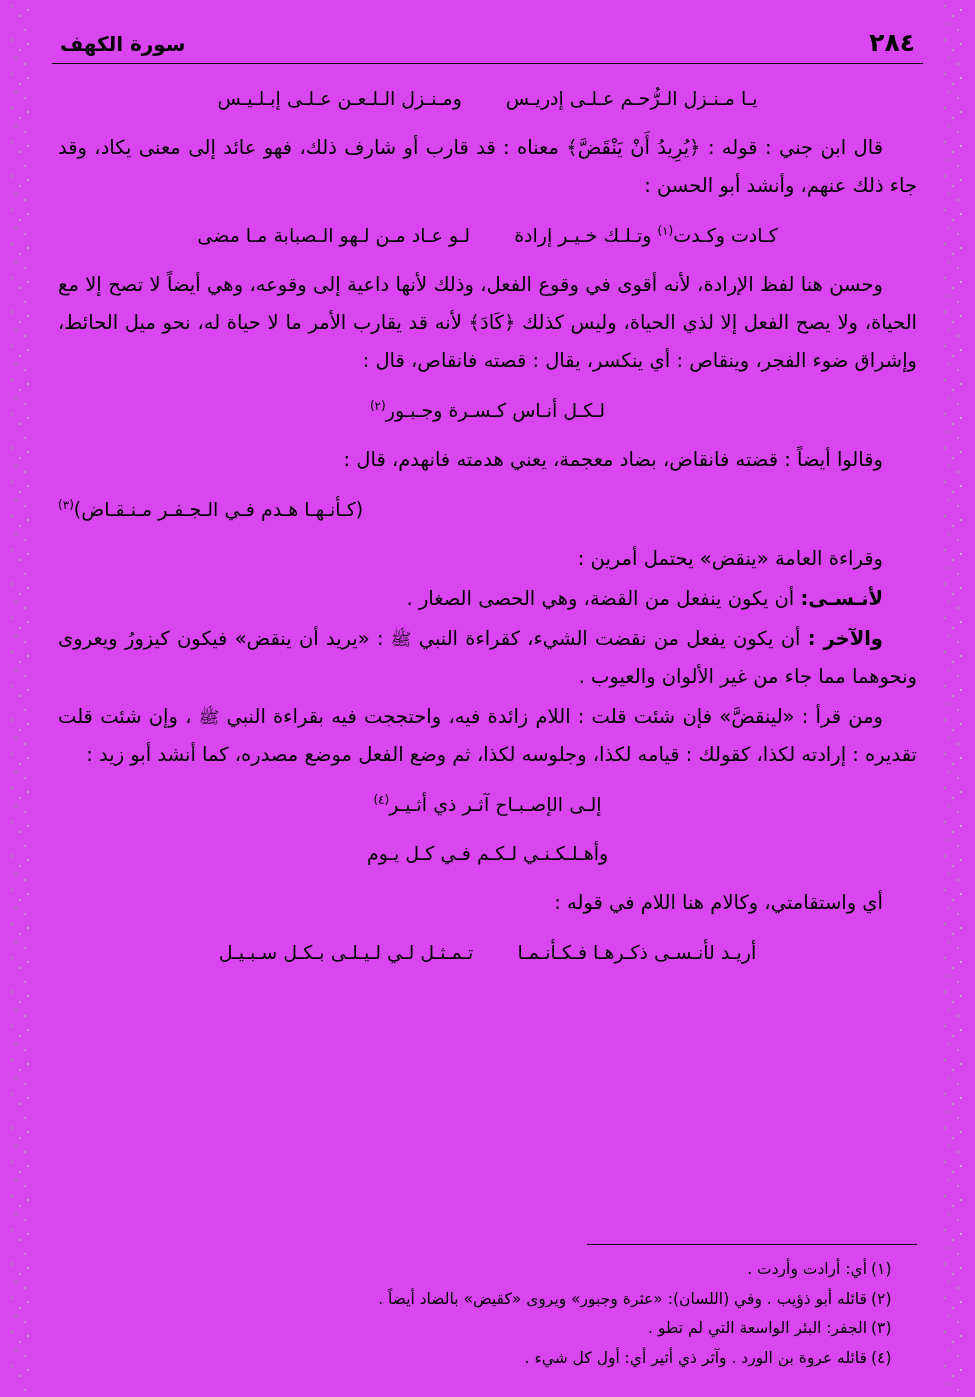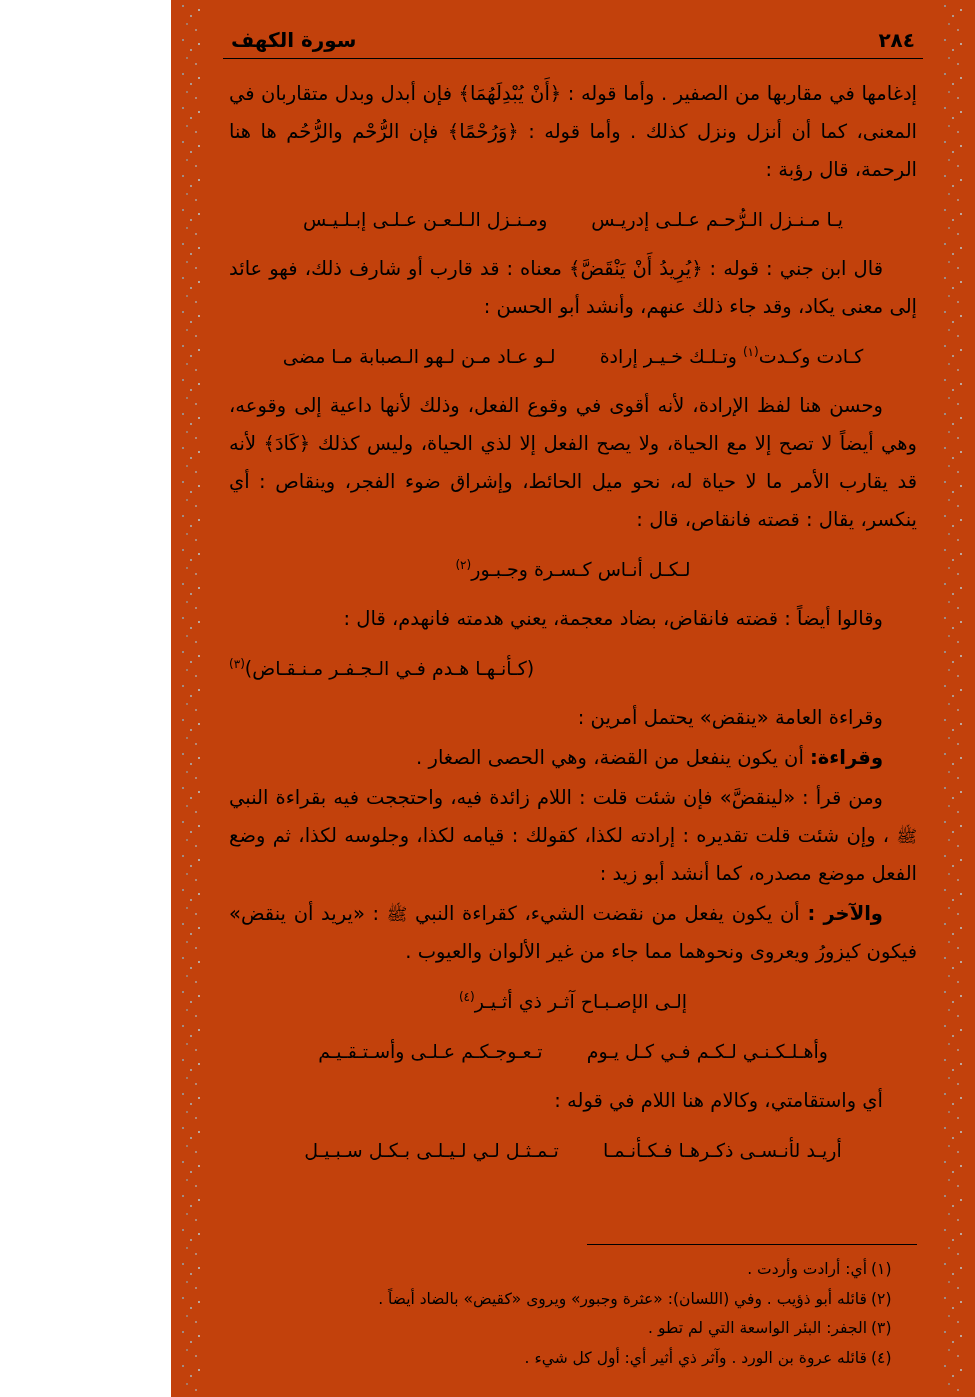"سورة الكهف" .page { background: #c2410c -> #d946ef; width: 804px -> 975px }
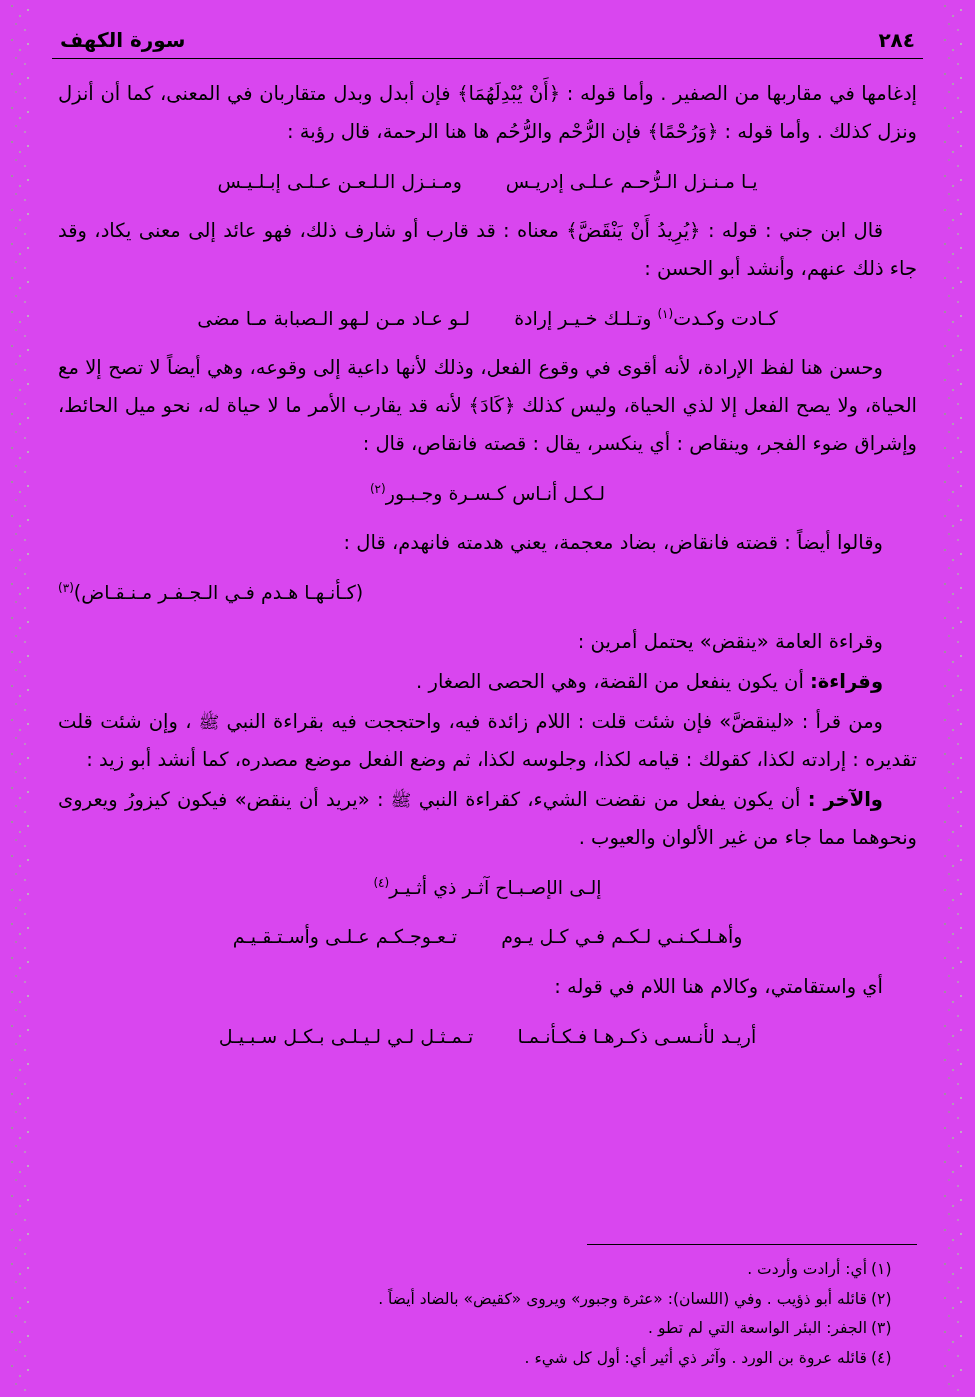"٢٨٤" .header .pageno { font-size: 20px -> 25px }
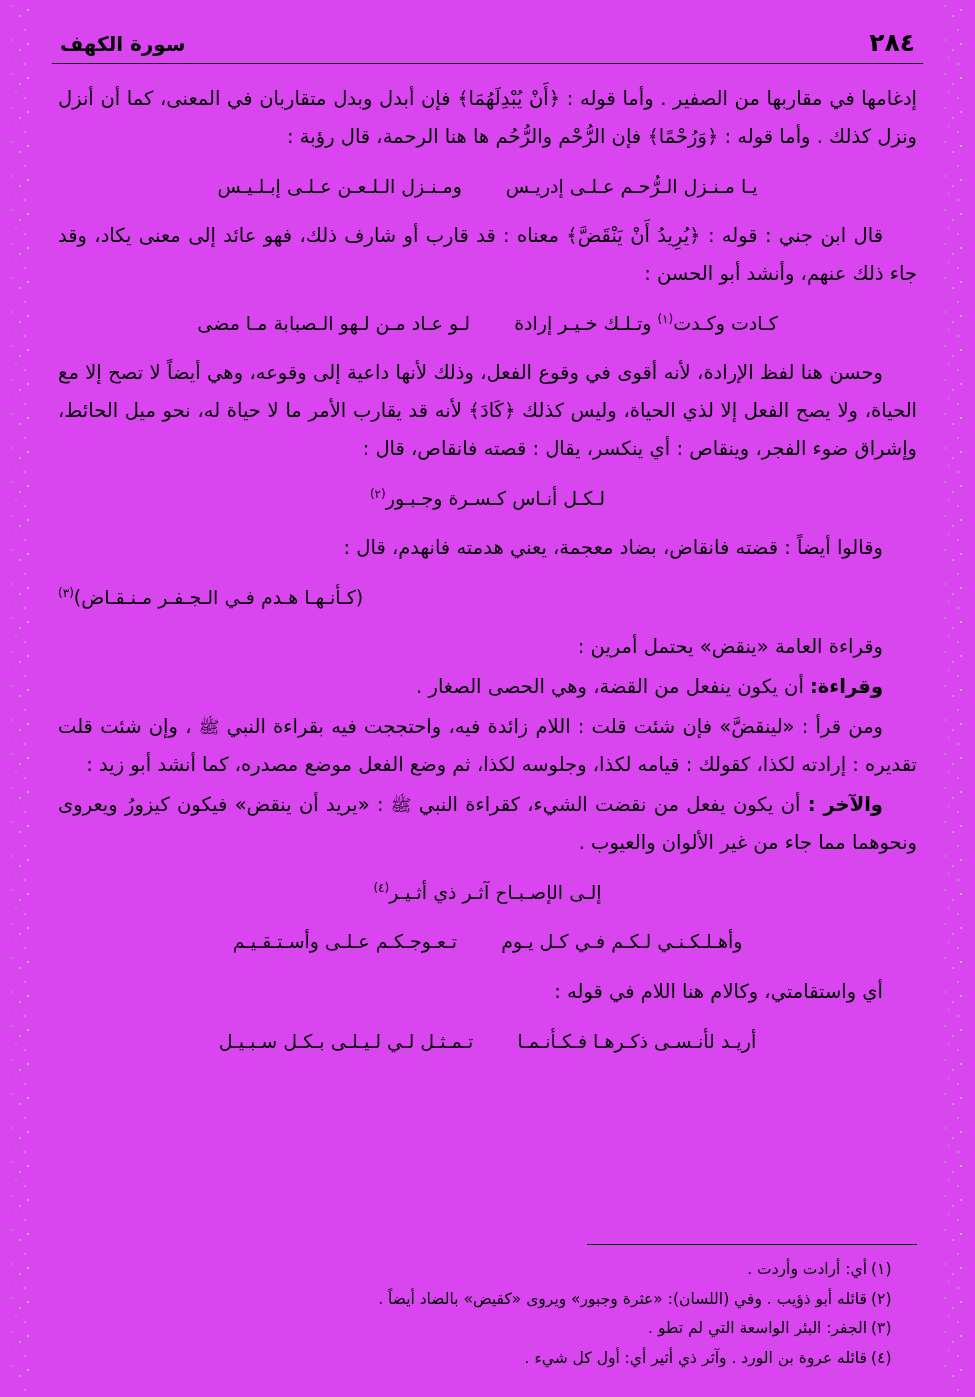"إدغامها في مقاربها من الصفير" p.para { html: <p>إدغامها في مقاربها من الصفير . وأما قوله : ﴿أَنْ يُبْدِلَهُمَا﴾ فإن أبدل وبدل متقاربان في المعنى، كما أن أنزل ونزل كذلك . وأما قوله : ﴿وَرُحْمًا﴾ فإن الرُّحْم والرُّحُم ها هنا الرحمة، قال رؤبة :</p> -> none }
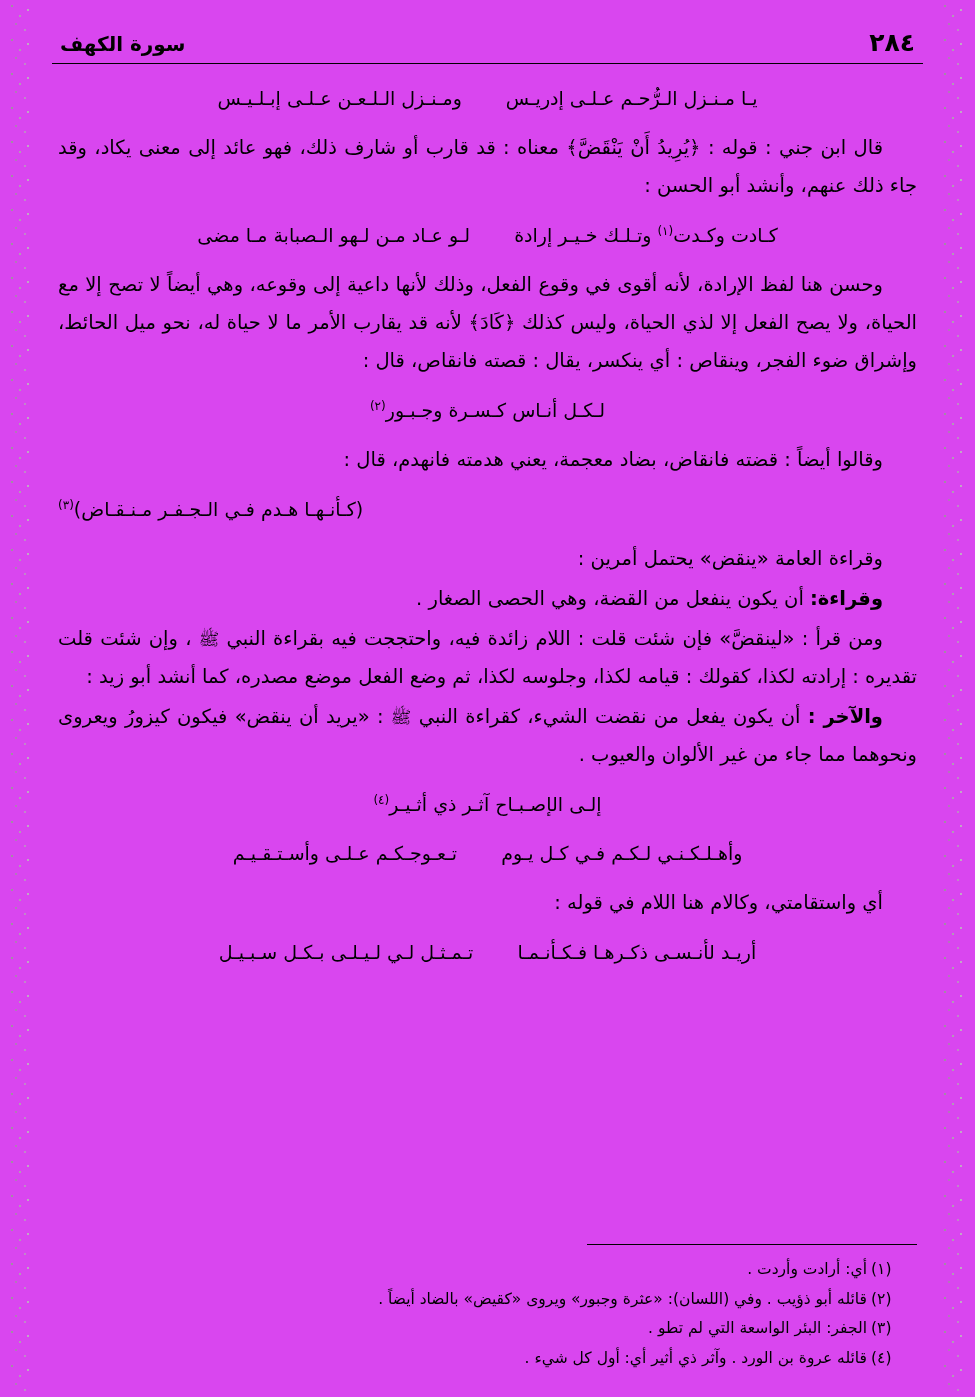"وقراءة:" span.bold { text: وقراءة -> لأنـسـى }
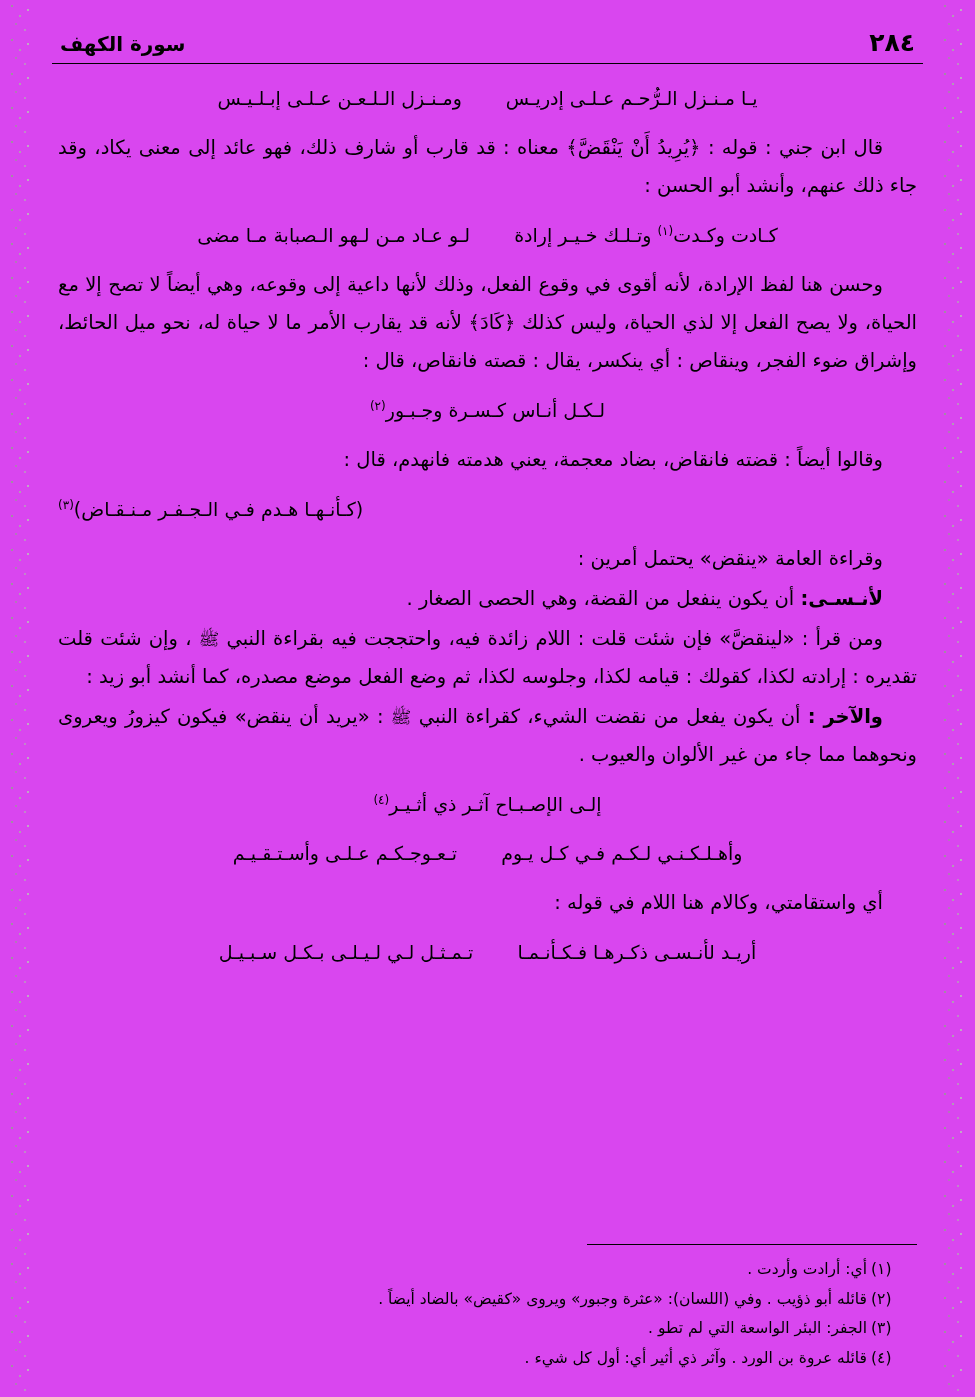"ومن قرأ : «لينقضَّ» فإن" p.para { order: before "والآخر : أن يكون يفعل" -> after "والآخر : أن يكون يفعل" }
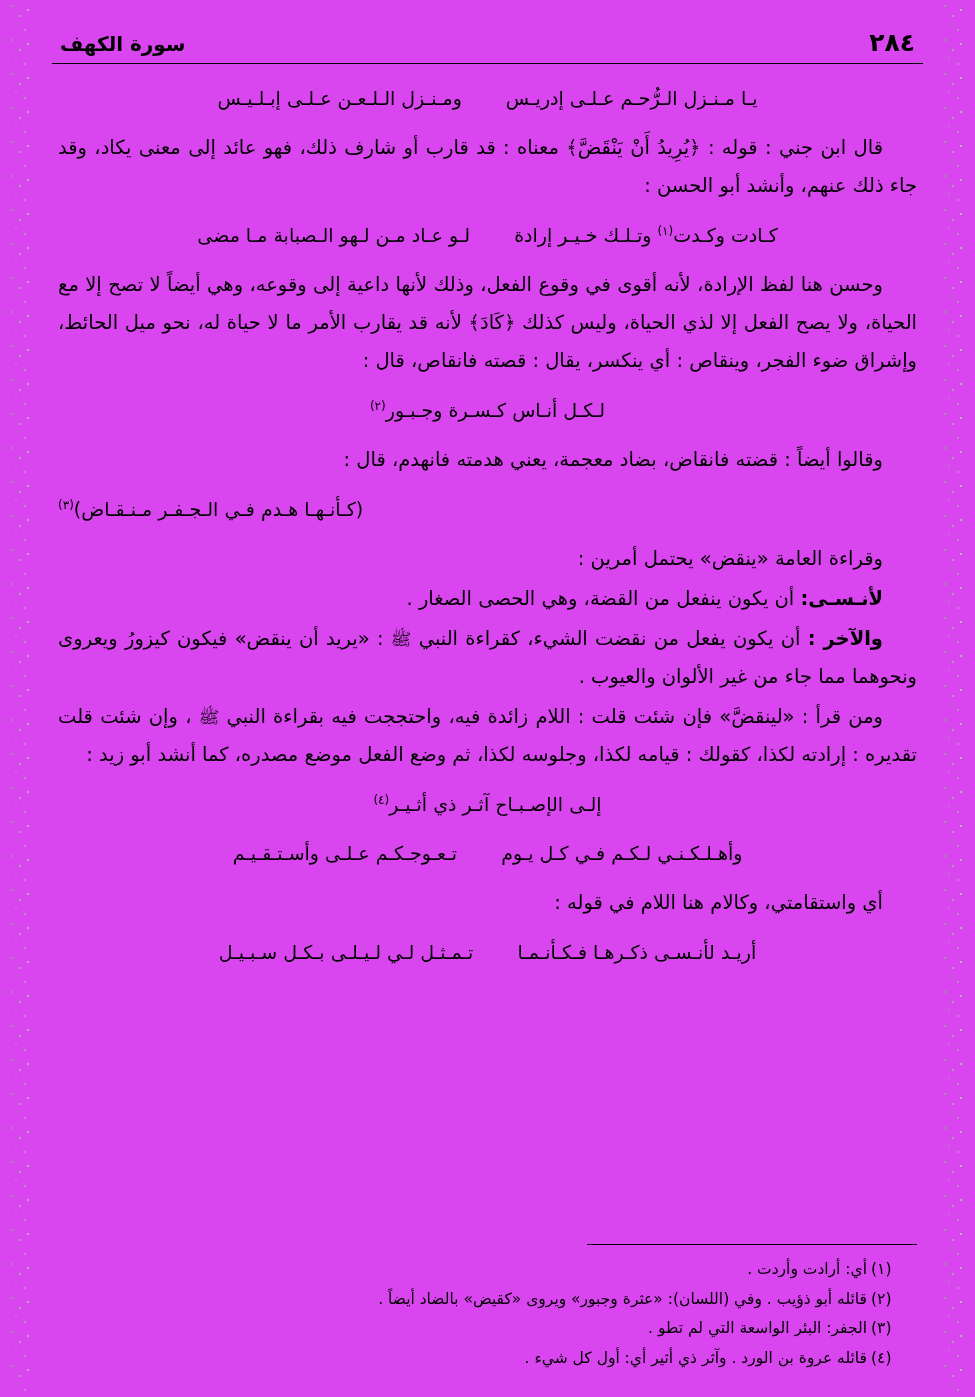"تـعـوجـكـم عـلـى وأسـتـقـيـم" span.hemi { html: <span>تـعـوجـكـم عـلـى وأسـتـقـيـم</span> -> none }
